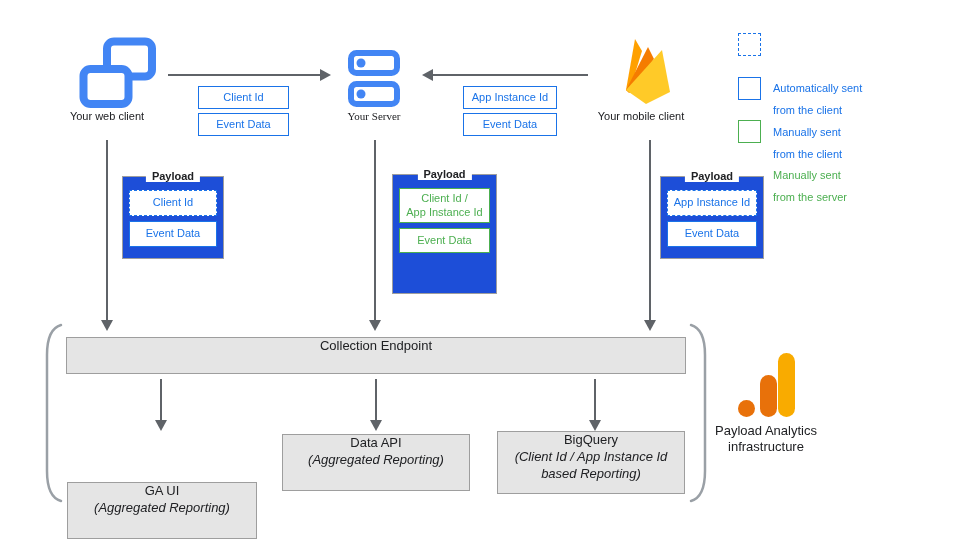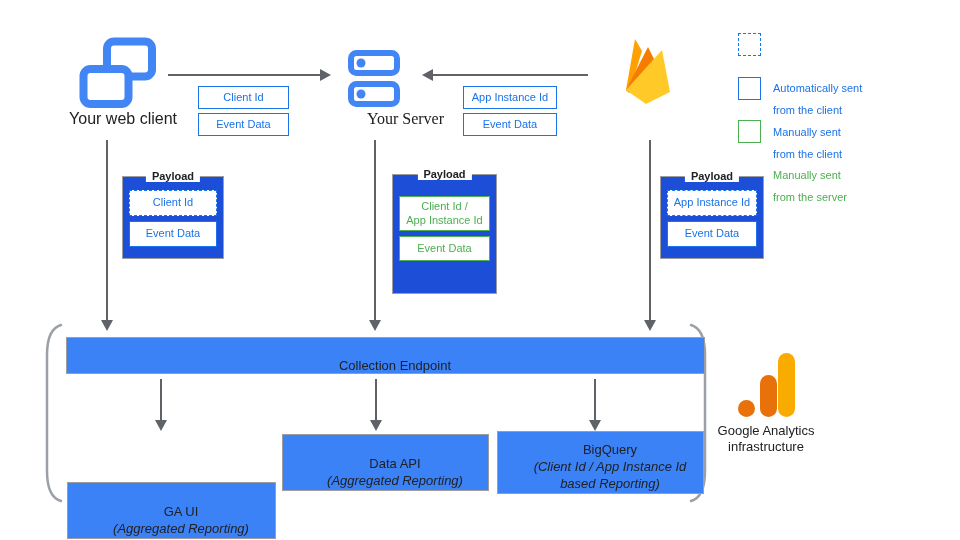"Your web client" .node-label { font-size: 16px -> 11px; text-align: right -> center }
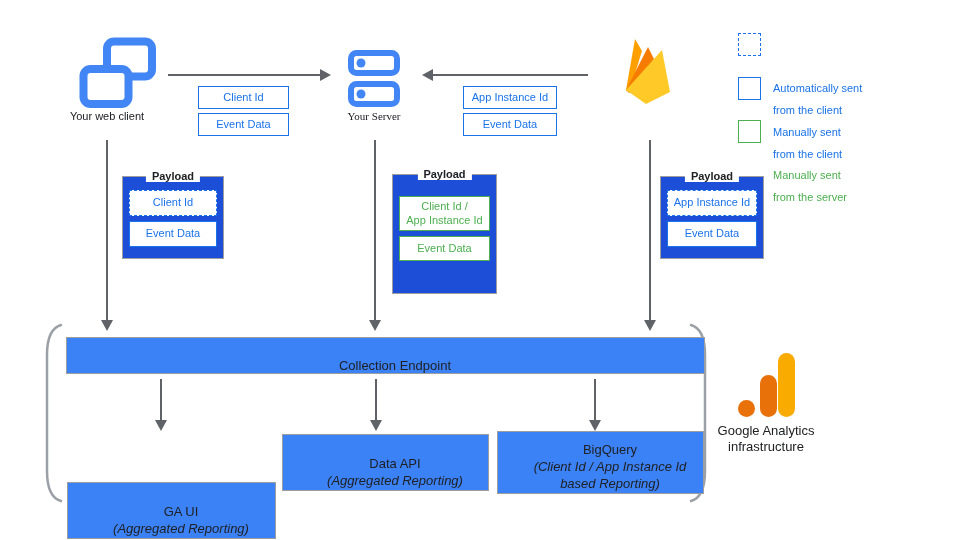"Your mobile client" div.abs { html: none -> <div>Your mobile client</div> }
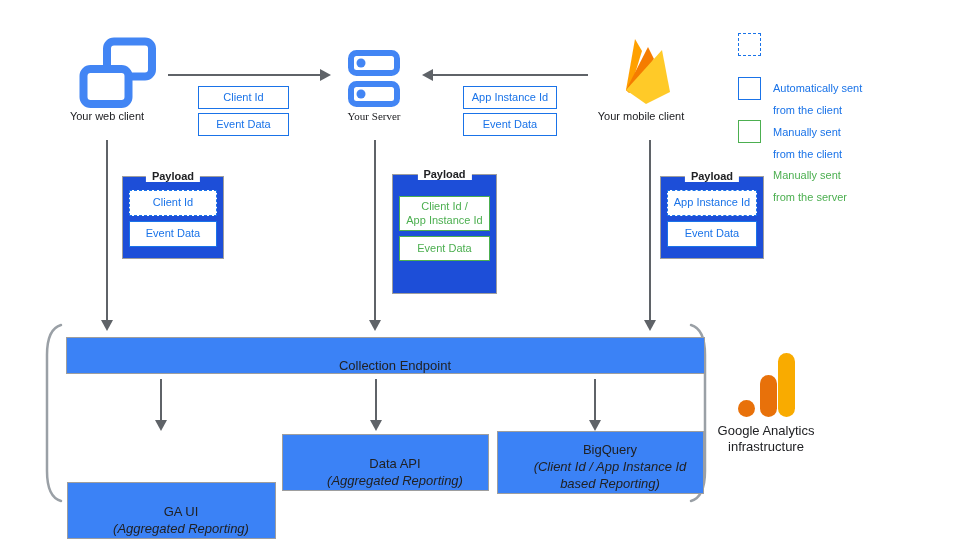"Client Id /" div.chip { margin-top: 8px -> none }
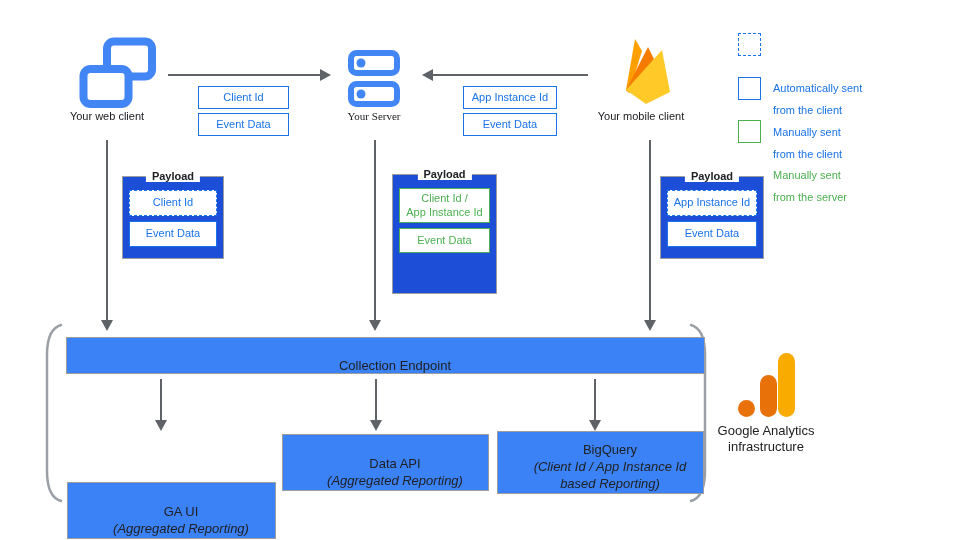"Collection Endpoint" .gray-box { background: #3b82f6 -> #e5e5e5; justify-content: flex-end -> flex-start; padding-left: 19px -> none }
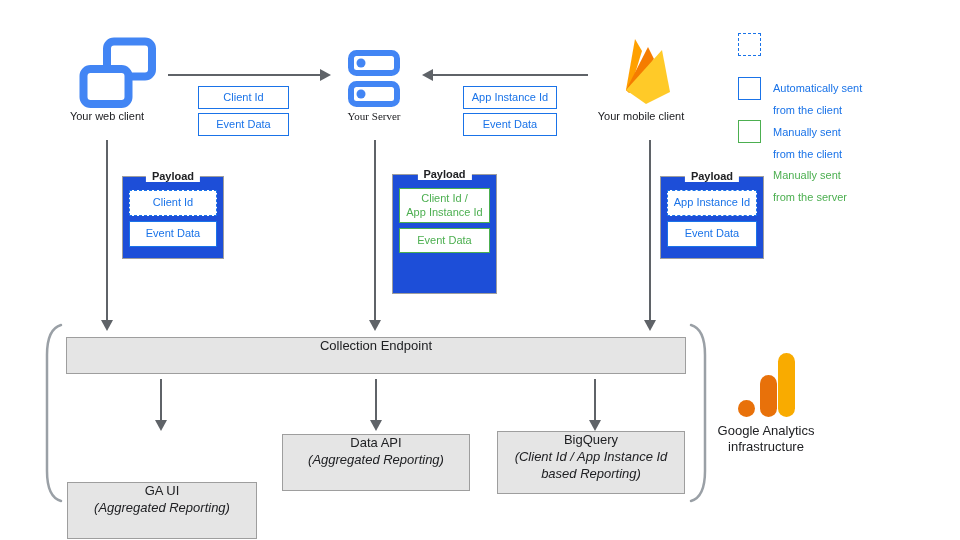"Google Analytics" div.abs { text: Google -> Payload }
